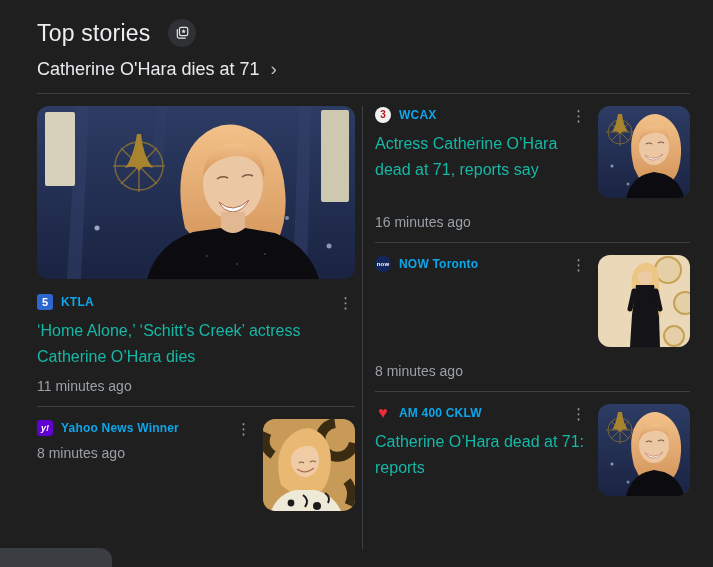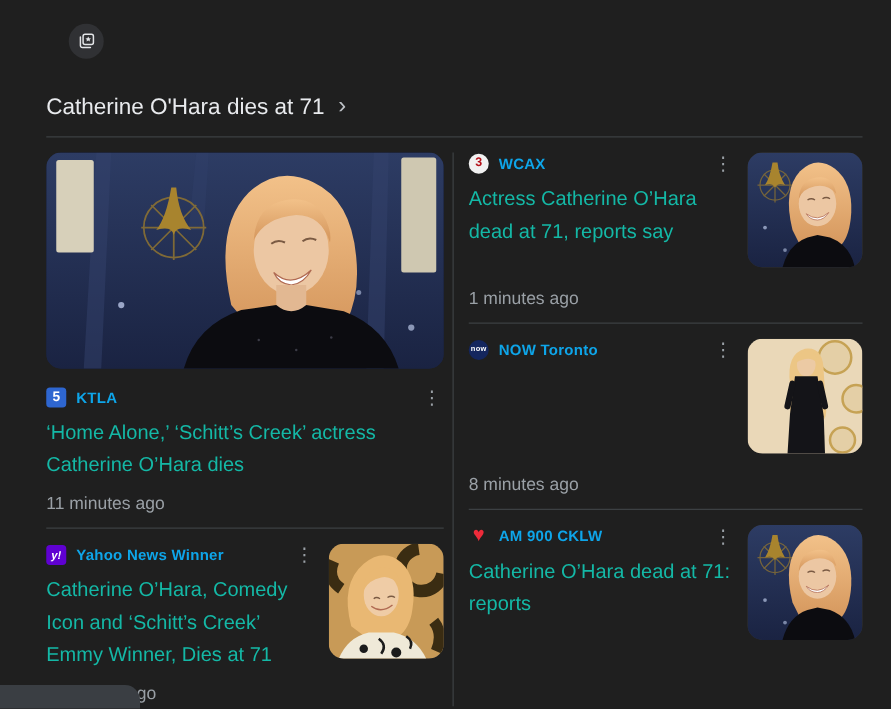"Top stories" h2.page-title { html: none -> <h2>Top stories</h2> }
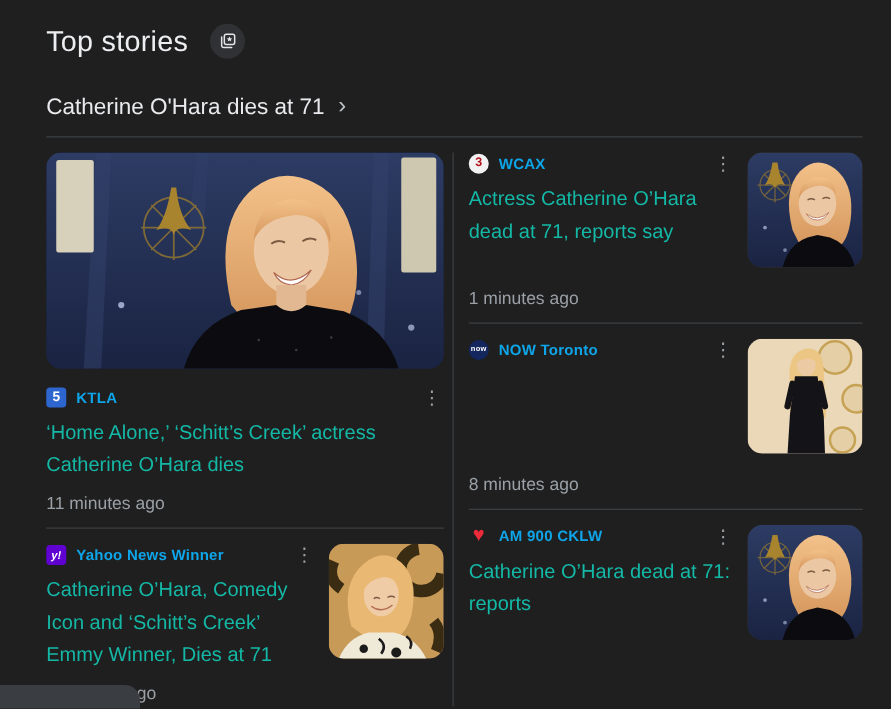"Catherine O'Hara dies at 71" .subtitle-row { margin-top: 27px -> 11px }
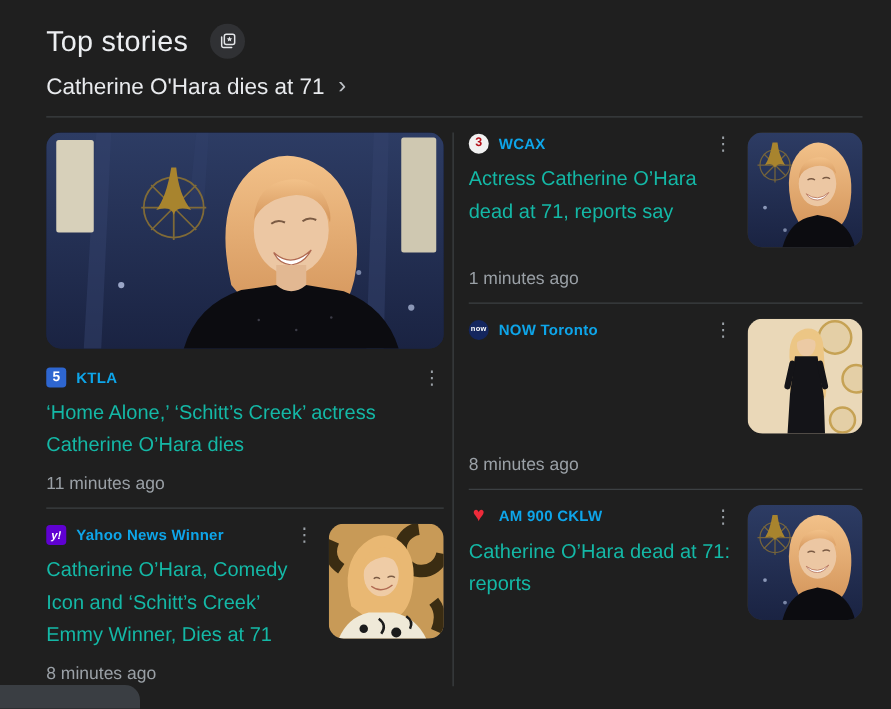"1 minutes ago" div.time { text: 1 -> 16 }
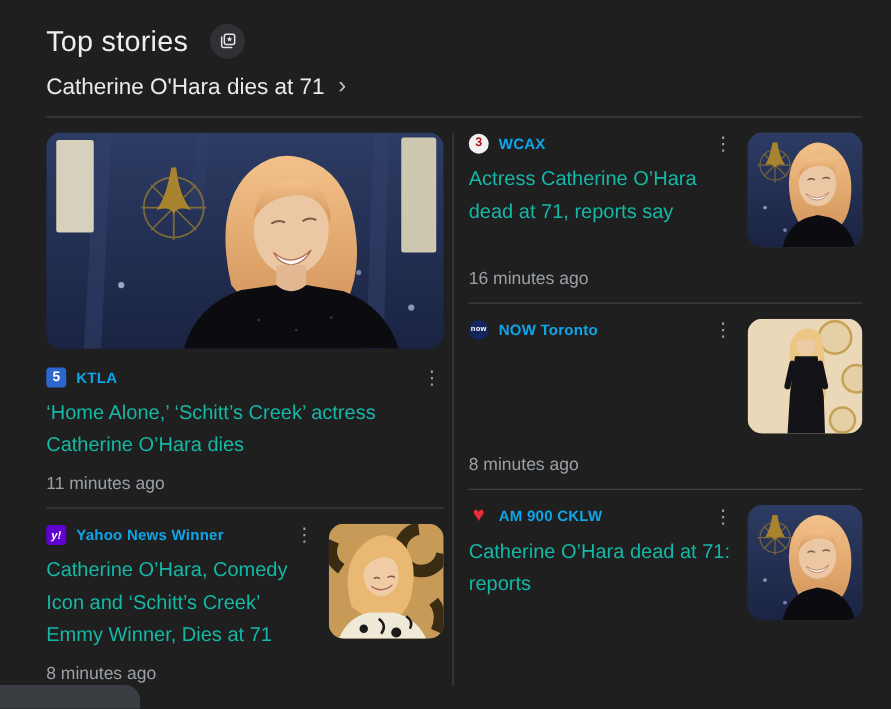"AM 900 CKLW" span.source-name { text: 900 -> 400 }
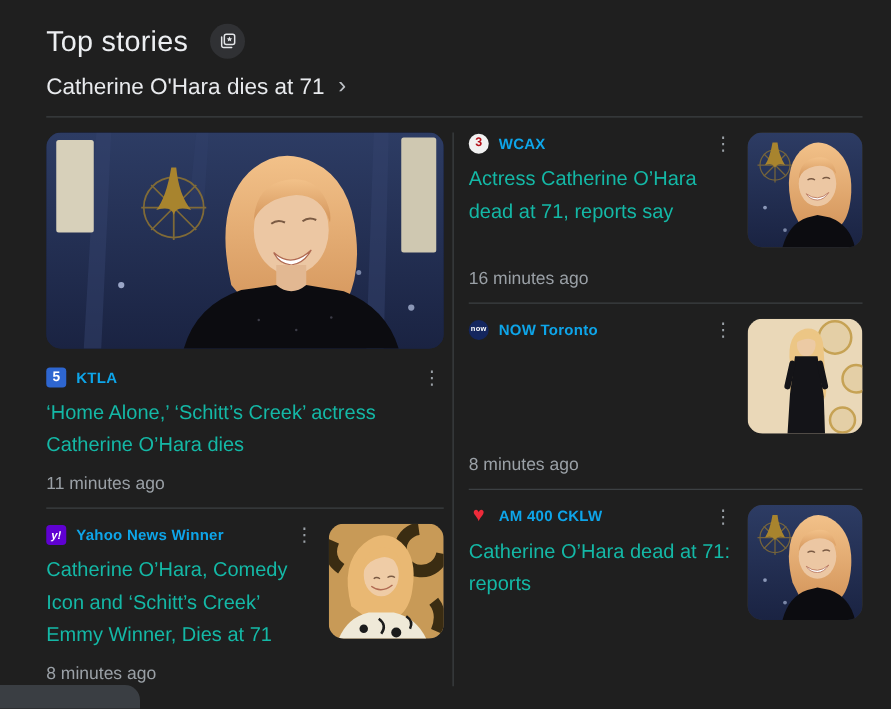"Catherine O’Hara, Comedy Icon and" a.headline { html: <a>Catherine O’Hara, Comedy Icon and ‘Schitt’s Creek’ Emmy Winner, Dies at 71</a> -> none }
